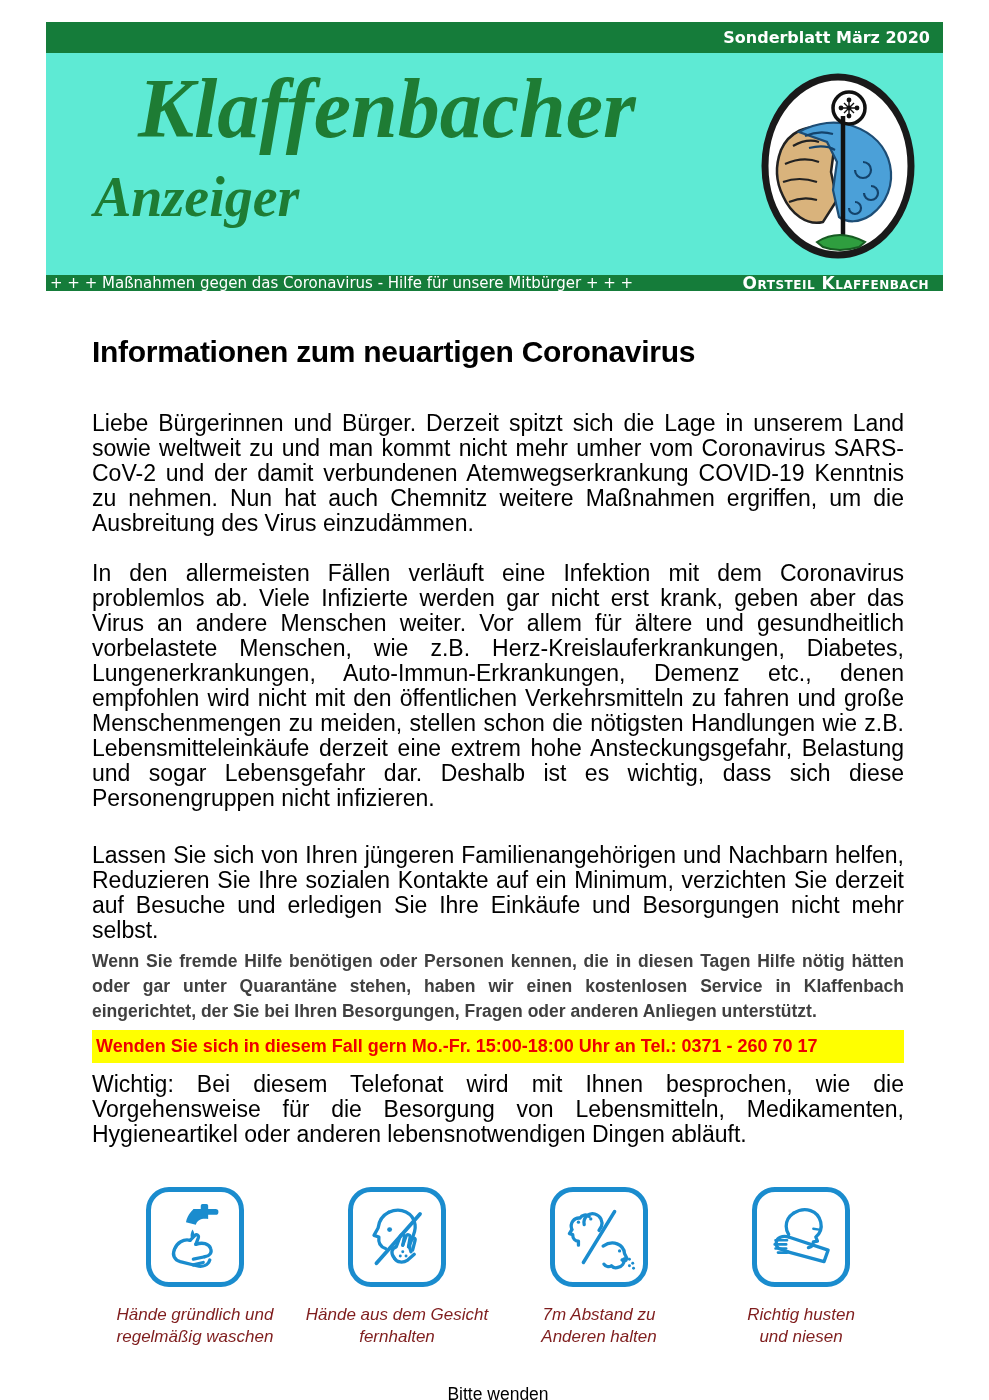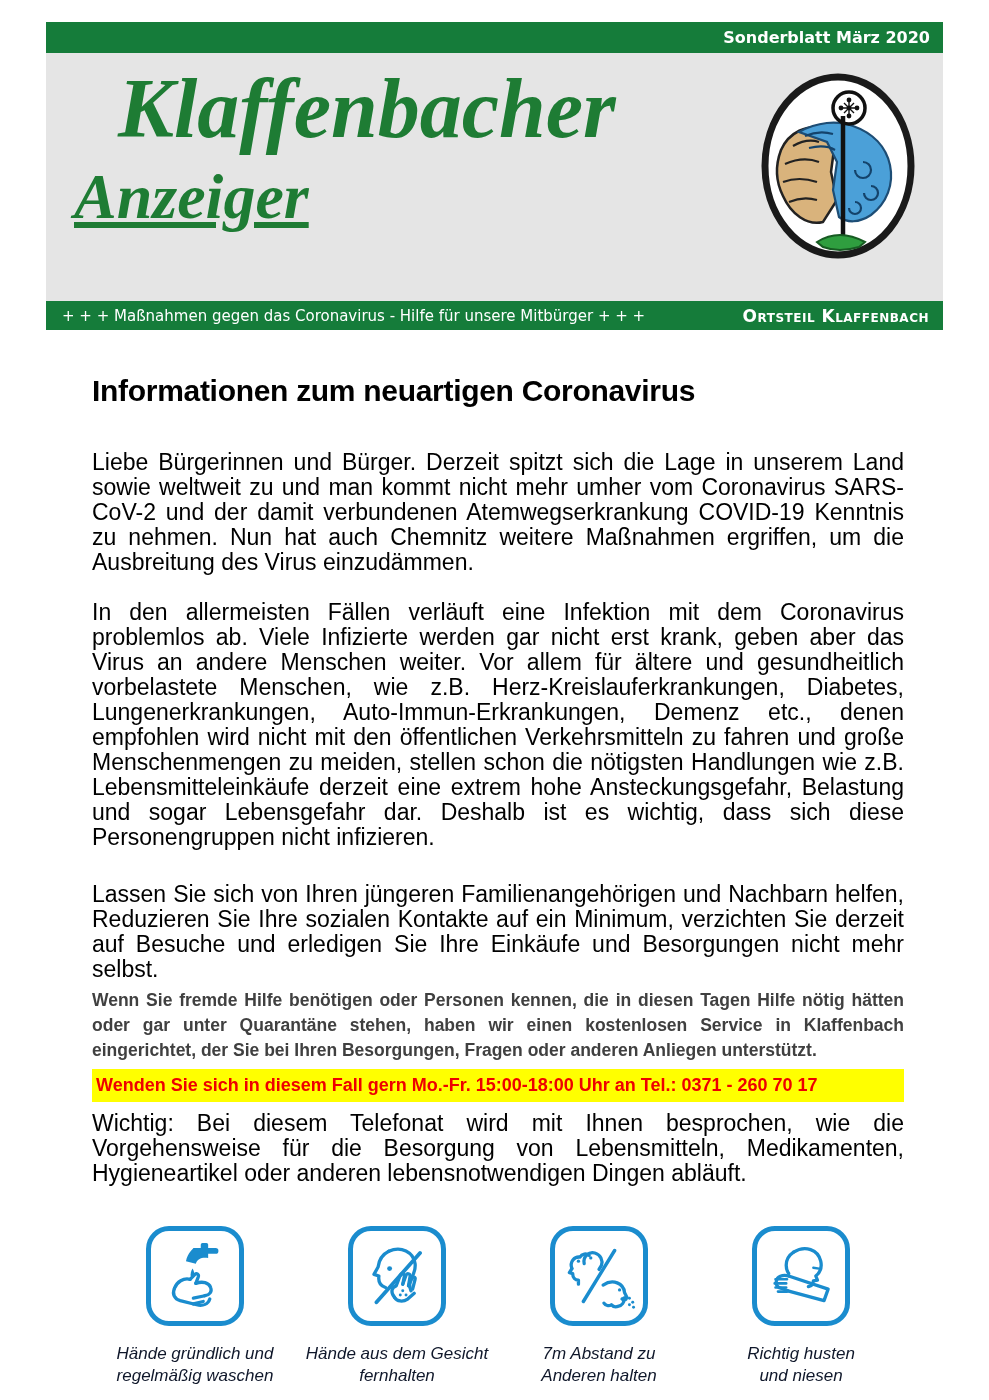"Klaffenbacher" .mast-main { background: #e5e5e5 -> #5eead4; height: 248px -> 222px; padding-left: none -> 20px }
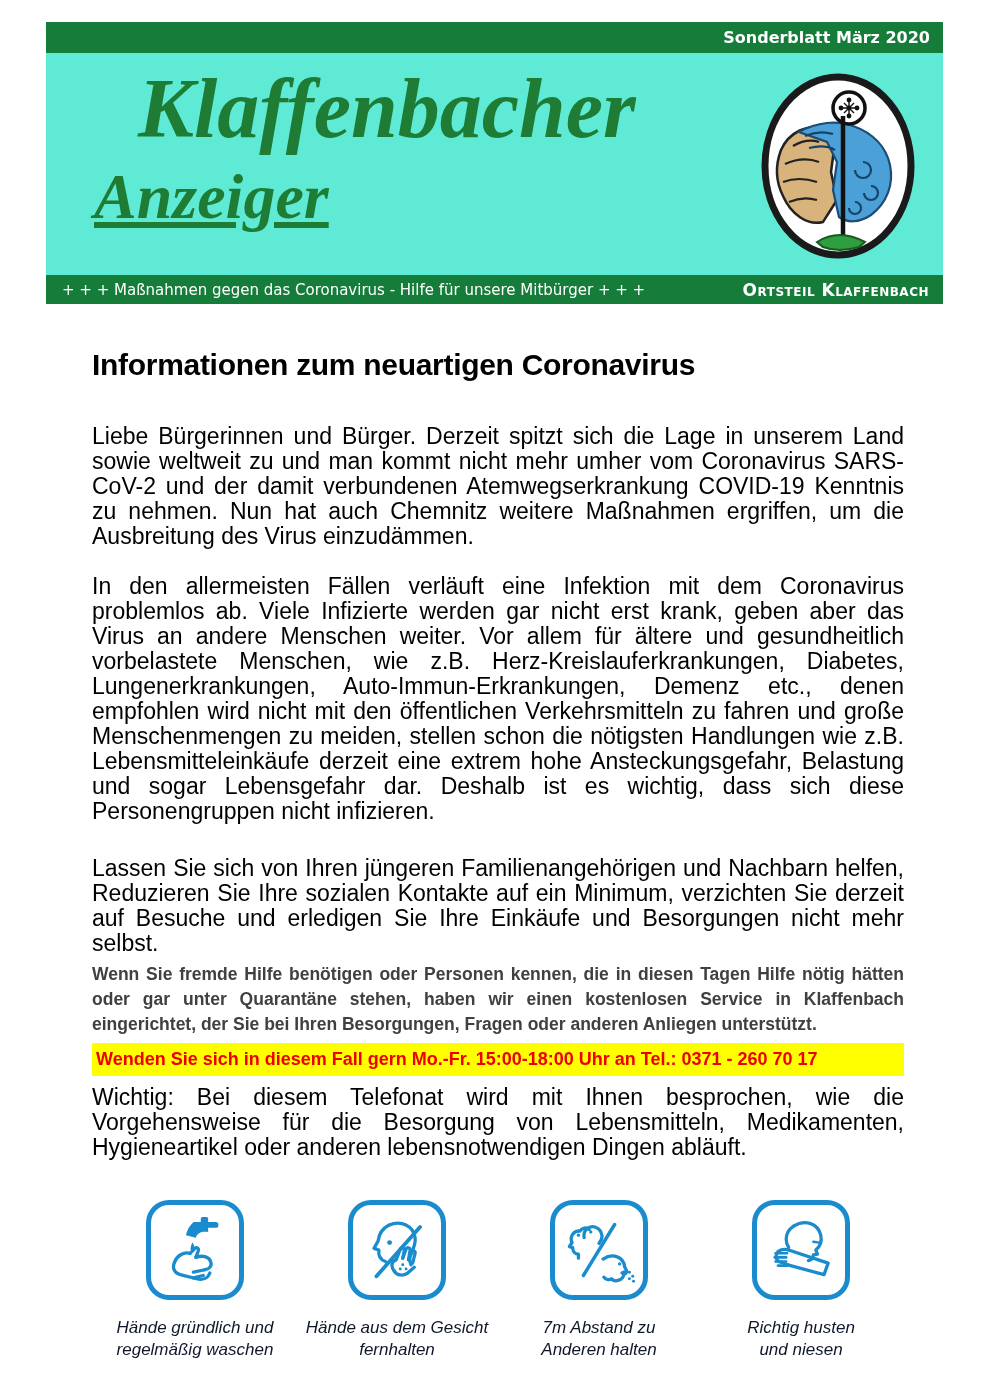"Anzeiger" .title .t2 { font-size: 64px -> 56px; text-decoration: underline -> none }
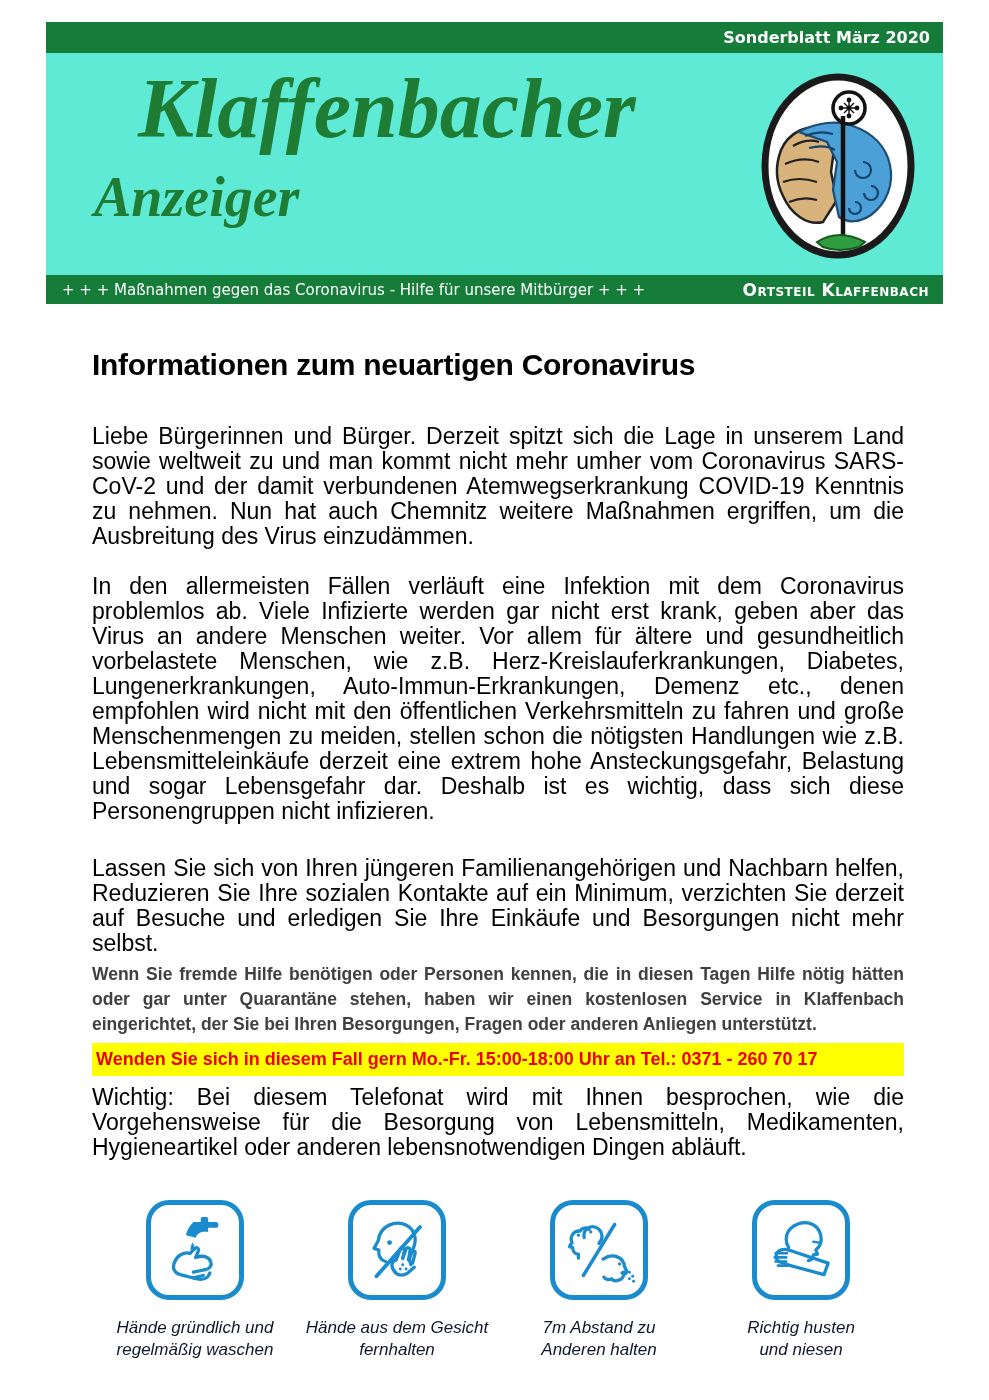"+ + + Maßnahmen gegen" .mast-ticker { height: 29px -> 16px; padding: 0 14px 0 16px -> 0 14px 0 4px }
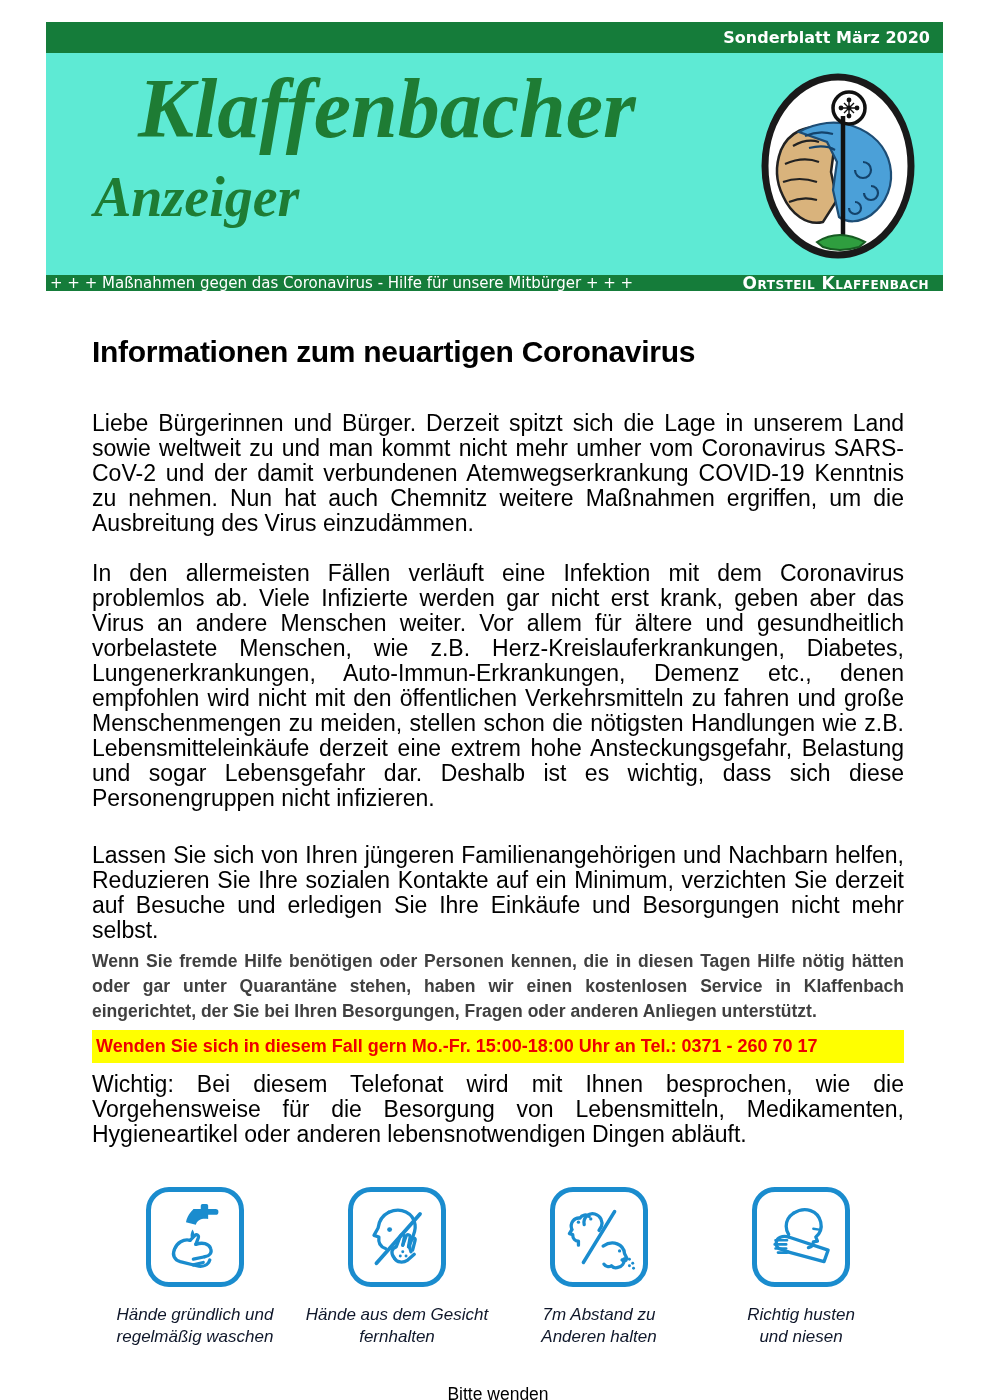"Hände gründlich und regelmäßig waschen" .tip-caption { color: #0f172a -> #7f1d1d }
